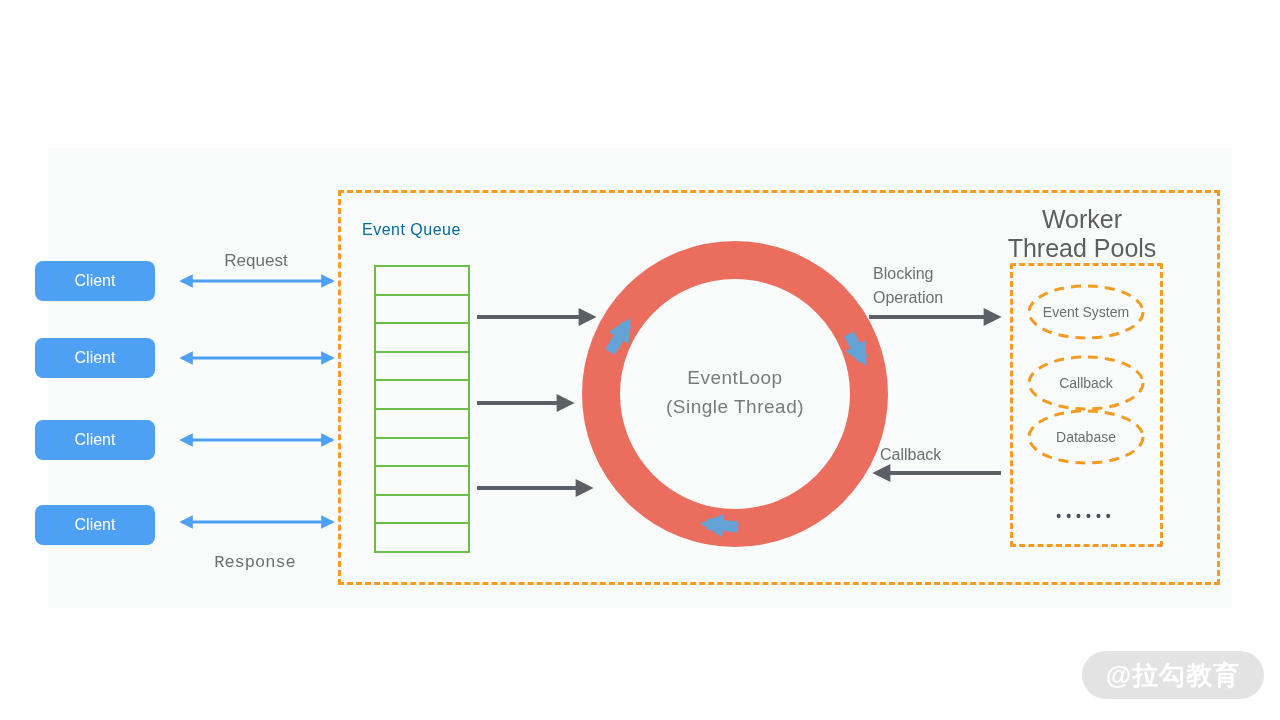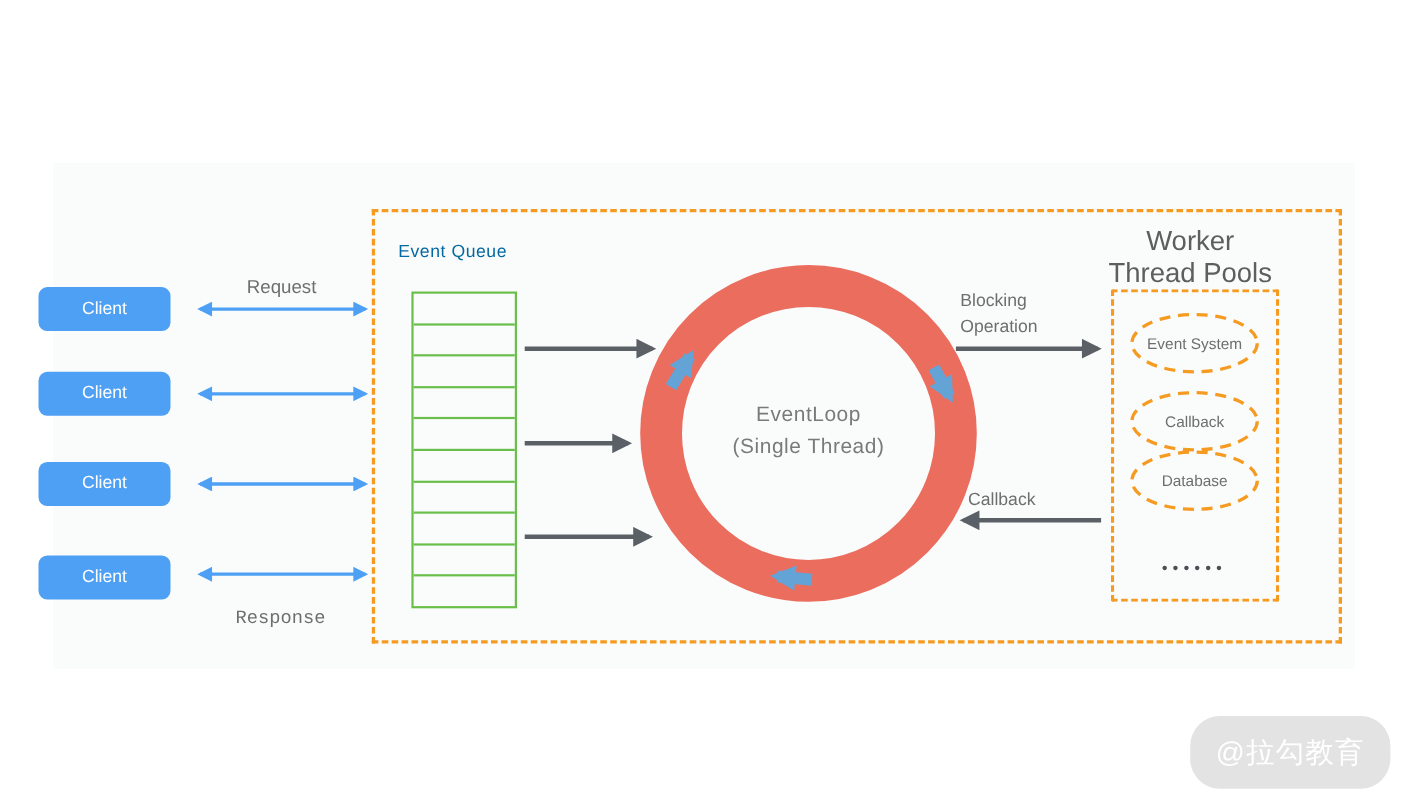"@拉勾教育" .watermark { font-weight: 400 -> 700; height: 66px -> 48px }
